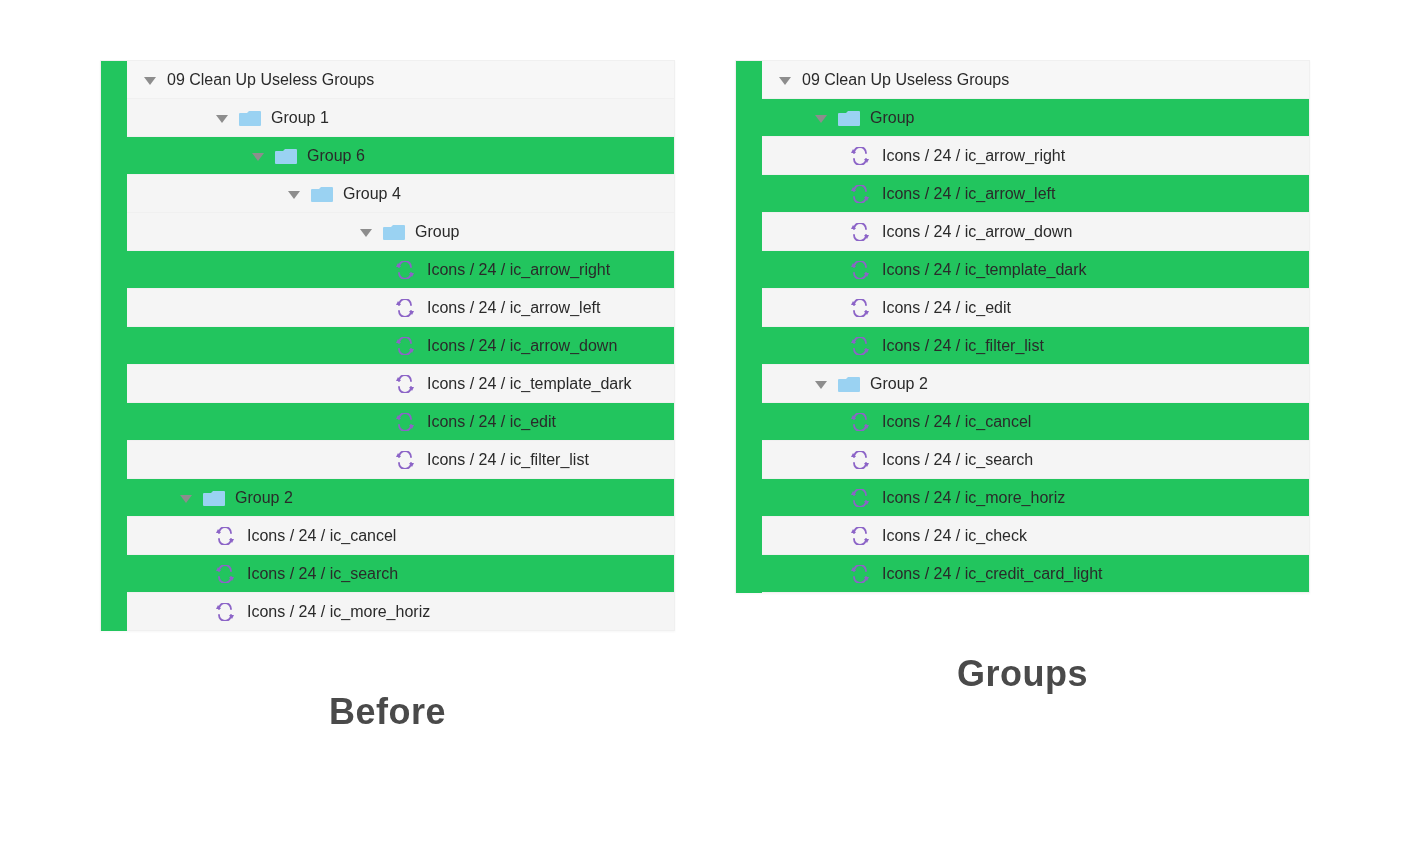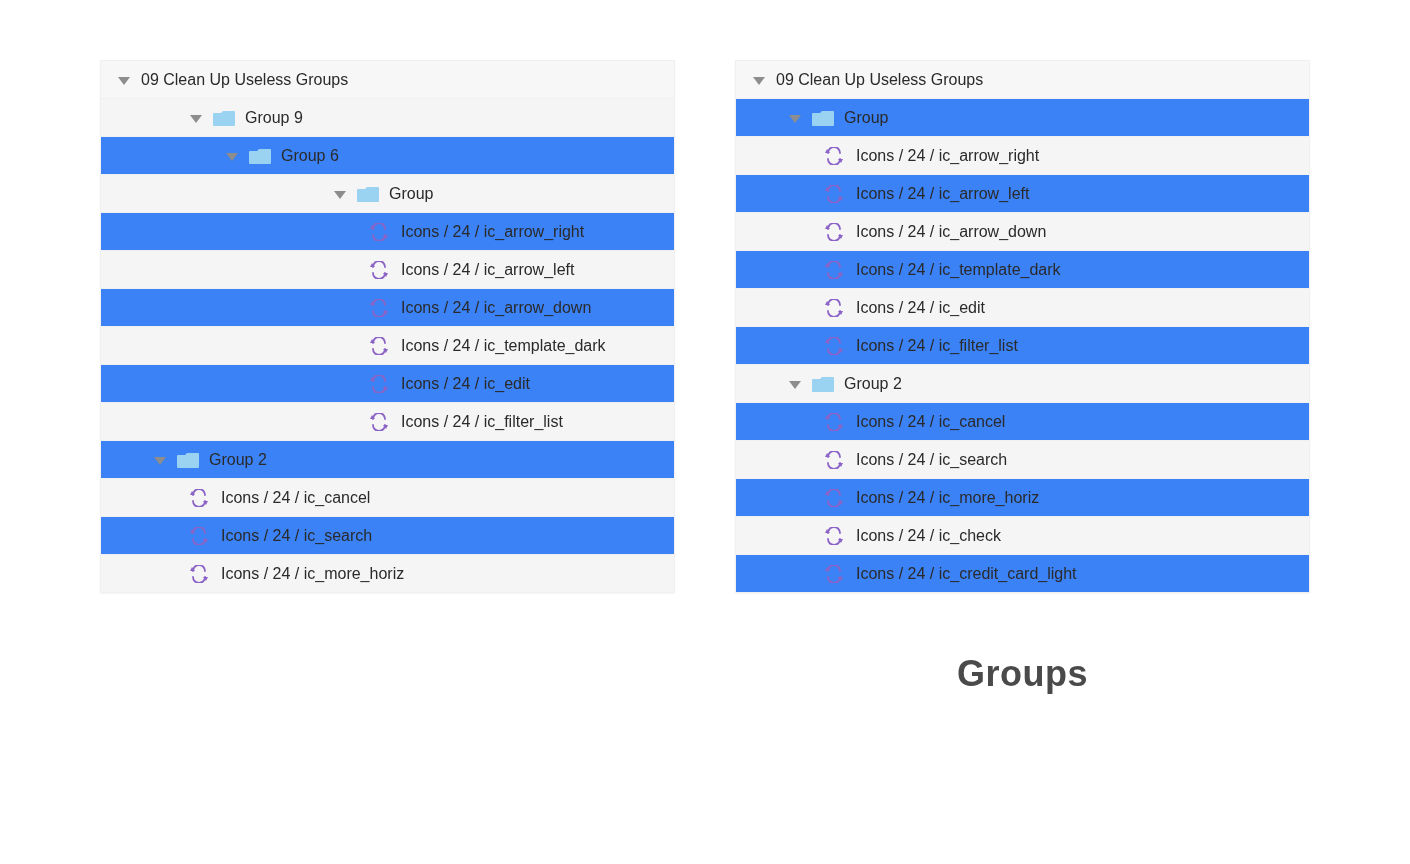"09 Clean Up Useless Groups" .panel { background: #3b82f6 -> #22c55e; padding-left: none -> 26px }
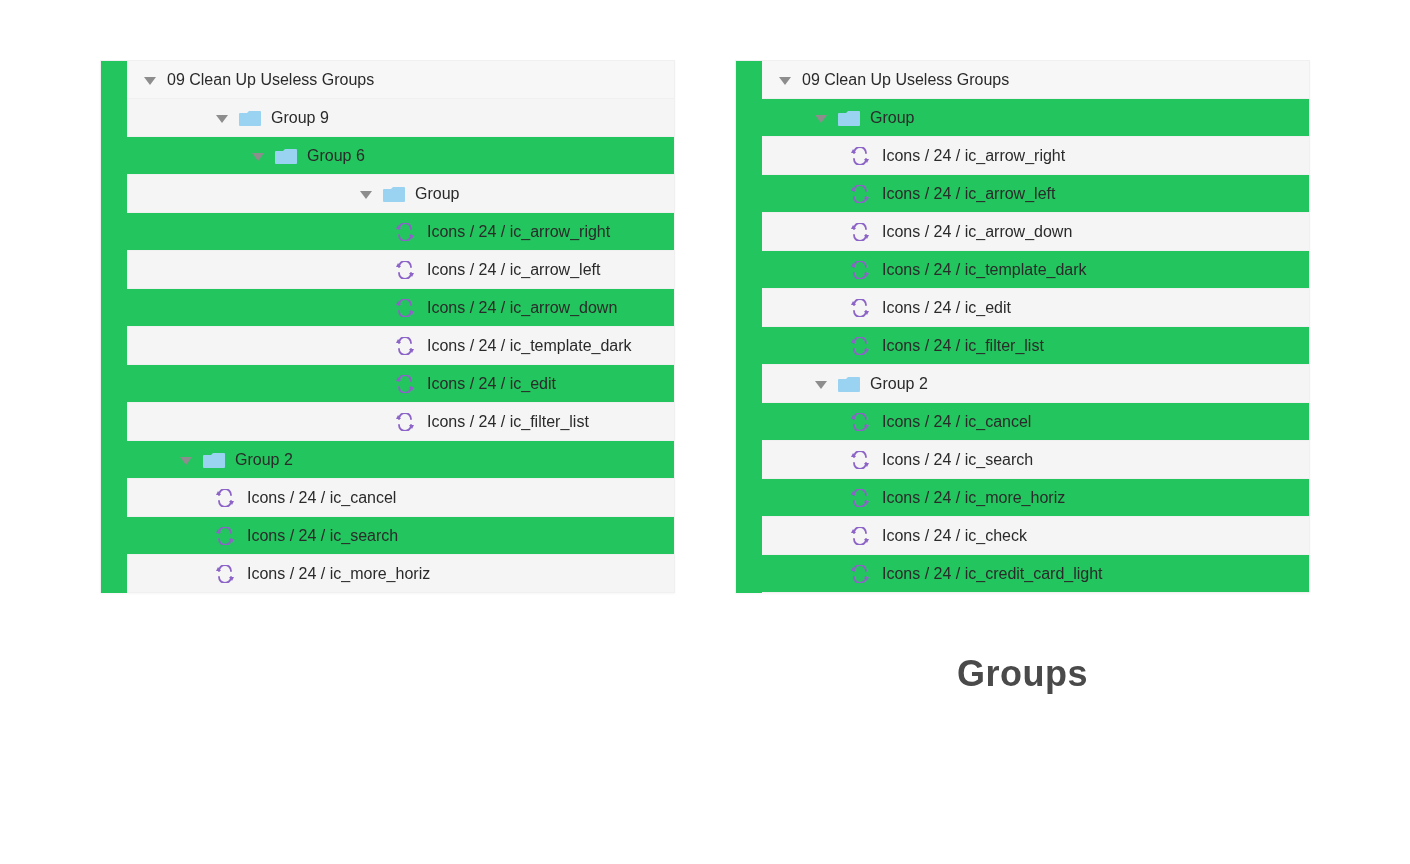"Group 9" span.label { text: 9 -> 1 }
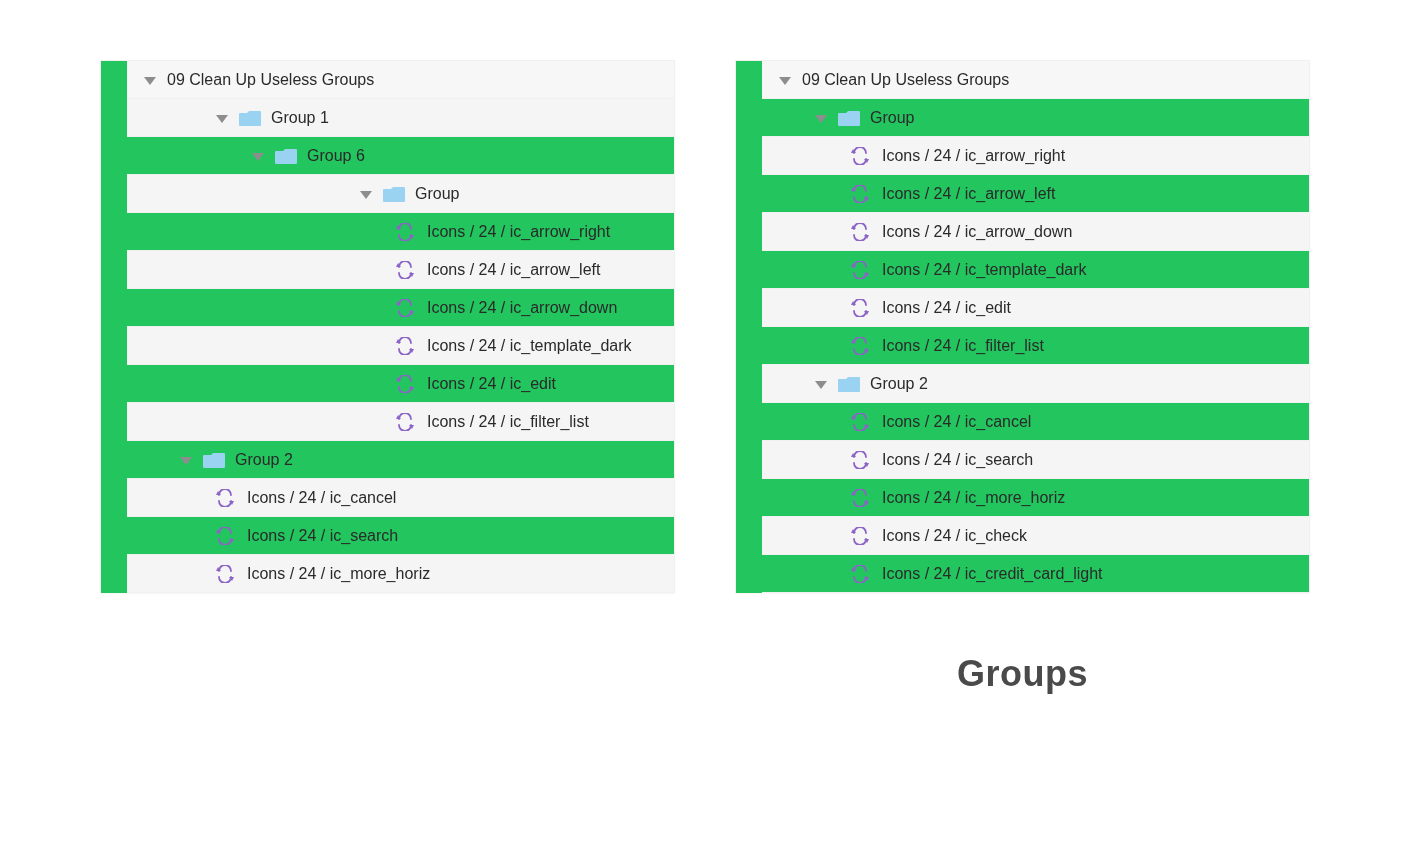"Group 4" div.row { html: none -> <div> <span></span> <span></span> <span></span> <span></span> <span></span> <span> <svg> <polygon></polygon> </svg> </span> <span><svg> <path></path> </svg></span> <span>Group 4</span> </div> }
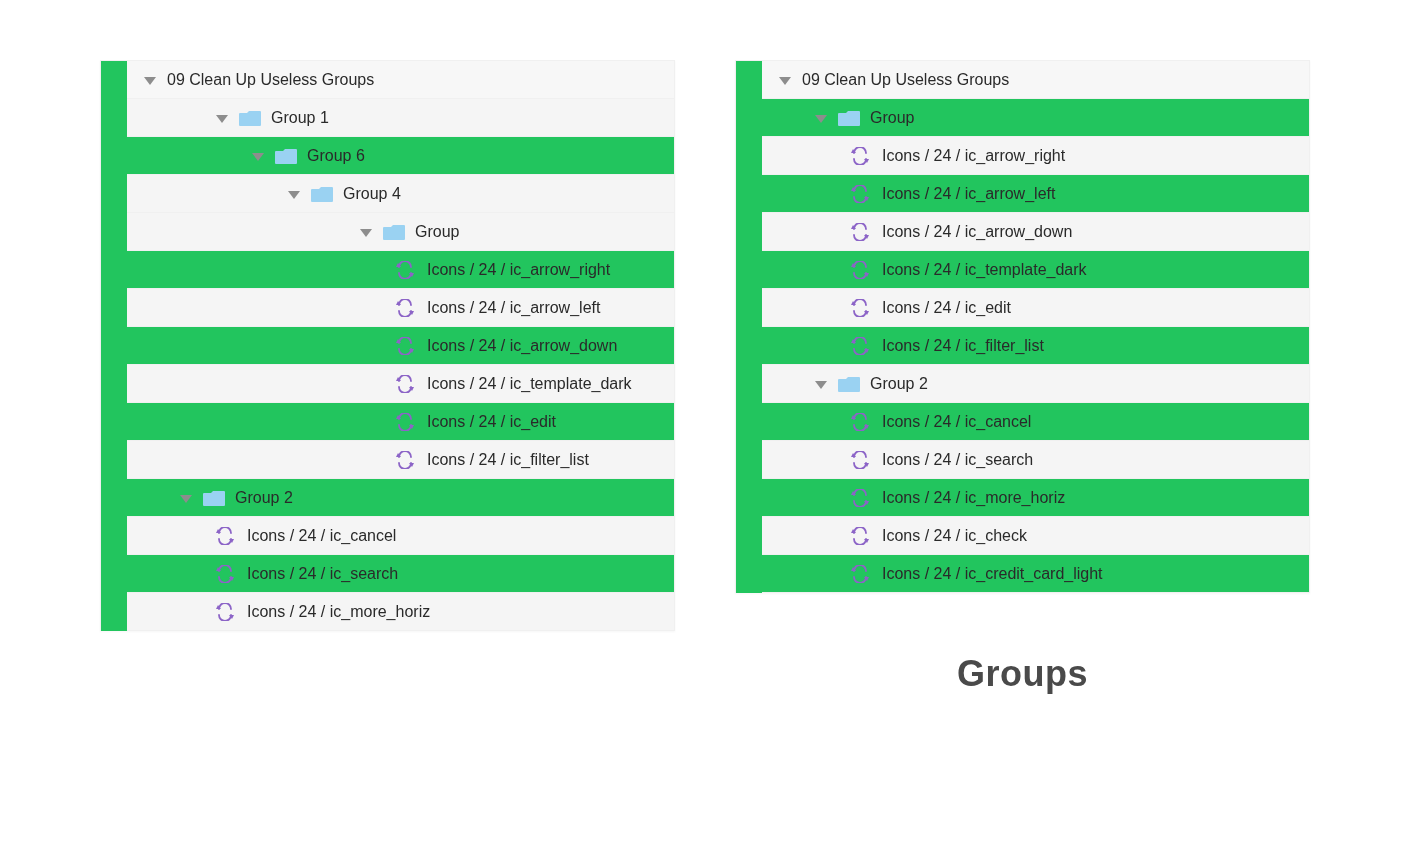"Before" div.caption { html: none -> <div>Before</div> }
